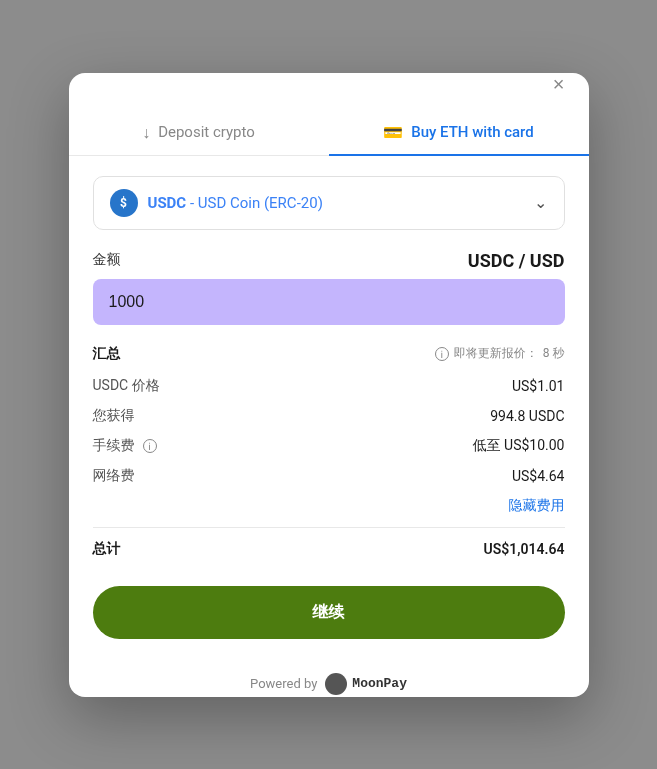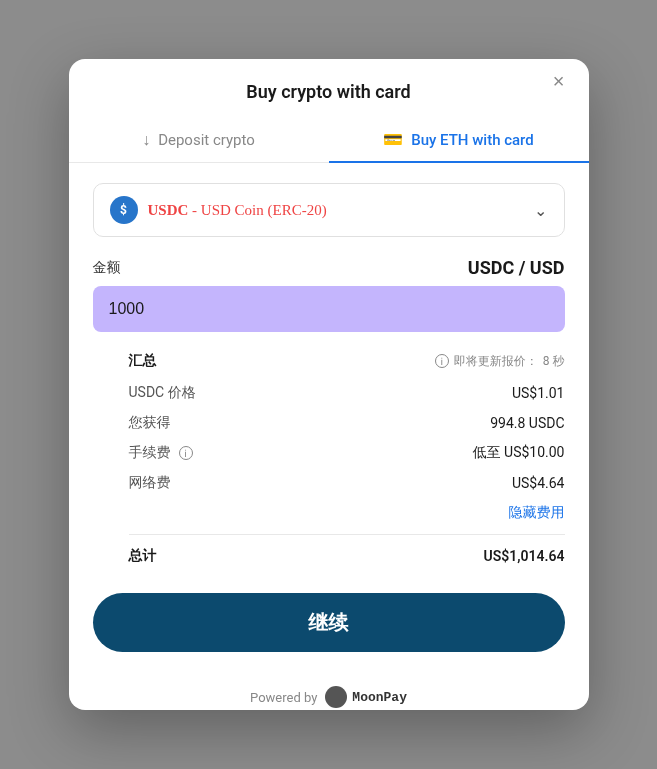"Buy crypto with card" span.modal-title { html: <span>Buy crypto with card</span> -> none }
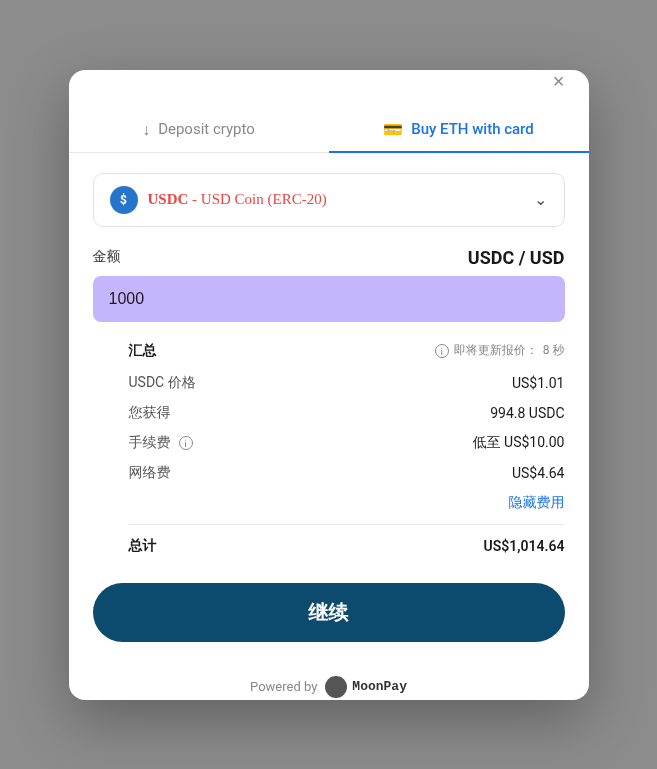"USDC - USD Coin (ERC-20)" .coin-name { color: #ef4444 -> #3b82f6; font-family: Liberation Serif, serif -> none }
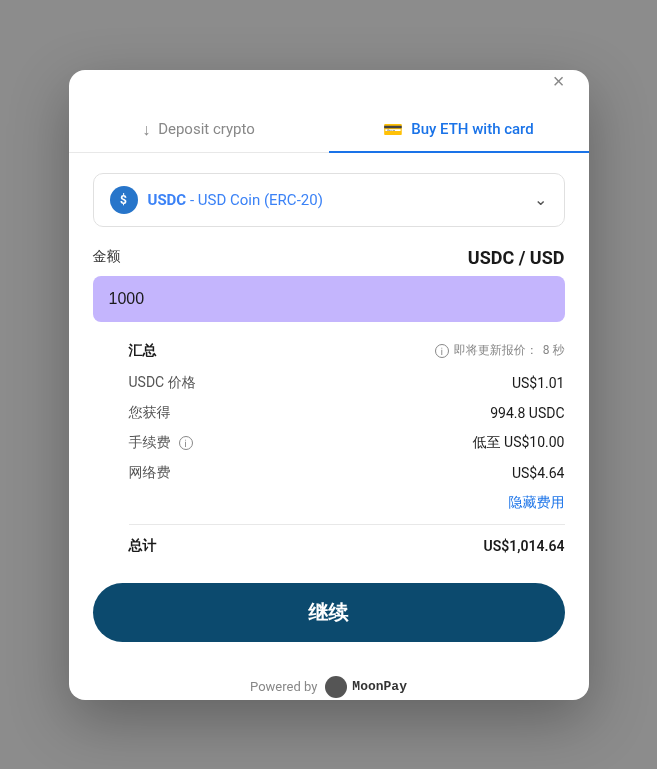"汇总" .summary-section { margin-left: 36px -> none }
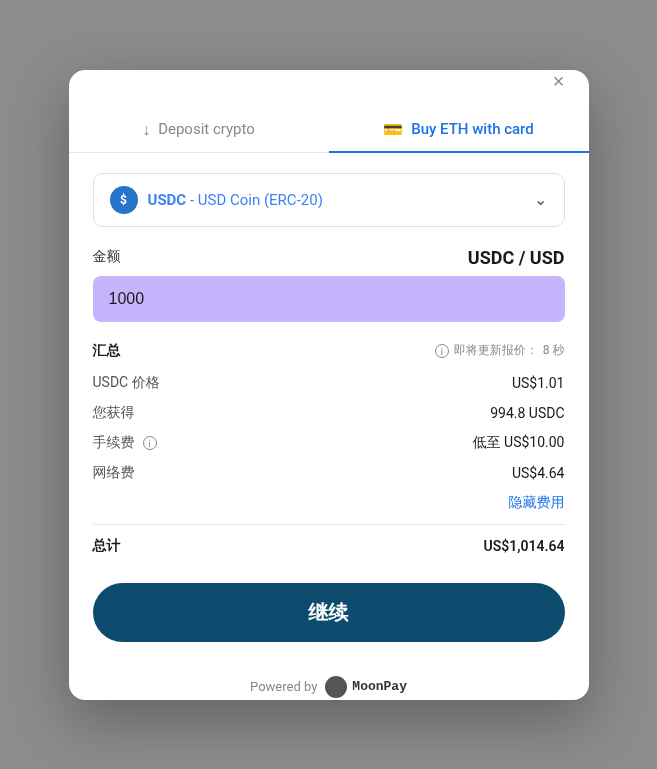"继续" .continue-btn { background: #0c4a6e -> #4d7c0f; font-size: 20px -> 16px }
